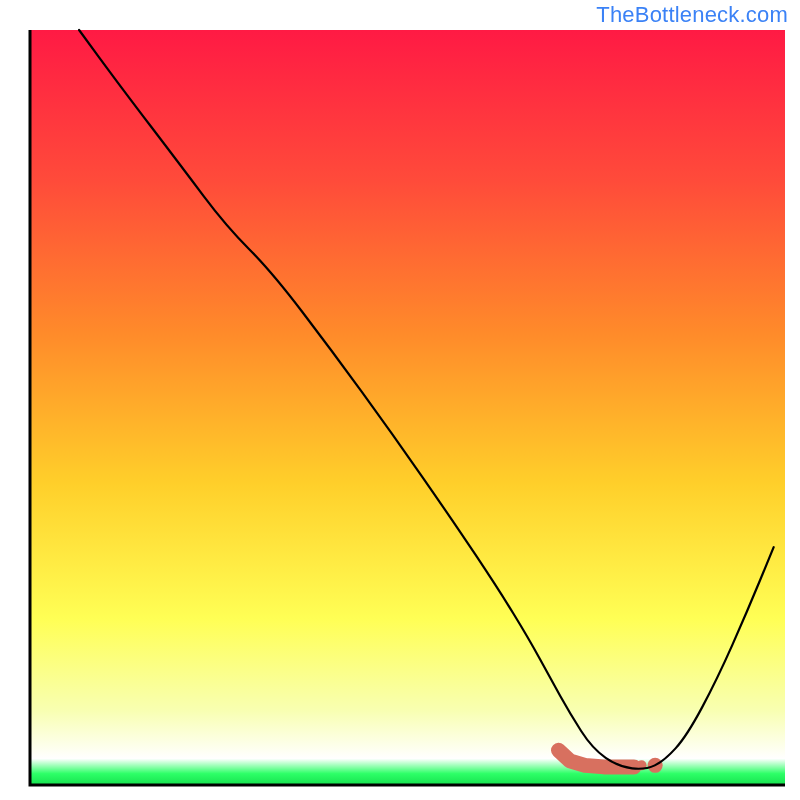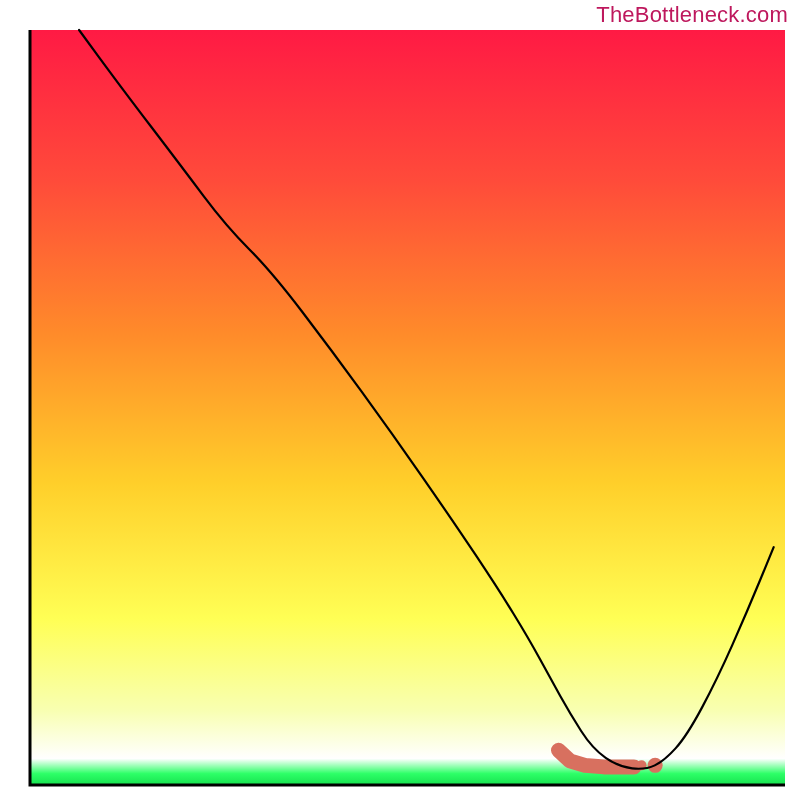"TheBottleneck.com" .watermark { color: #be185d -> #3b82f6 }
